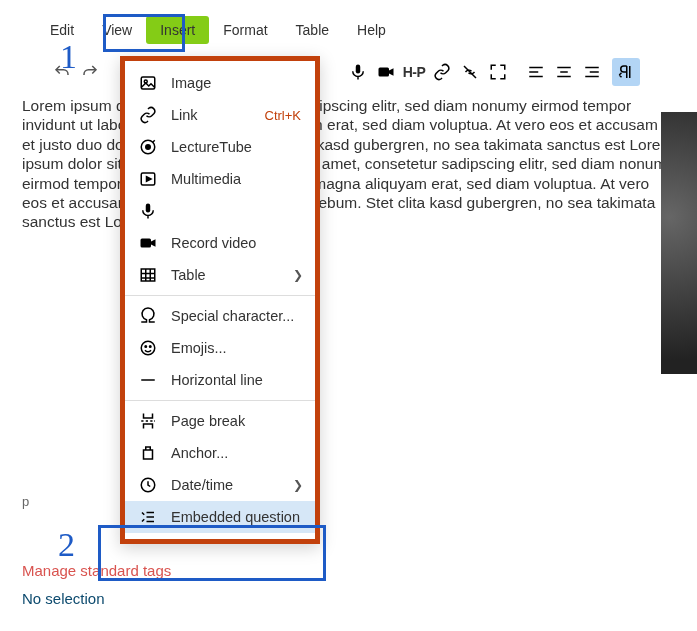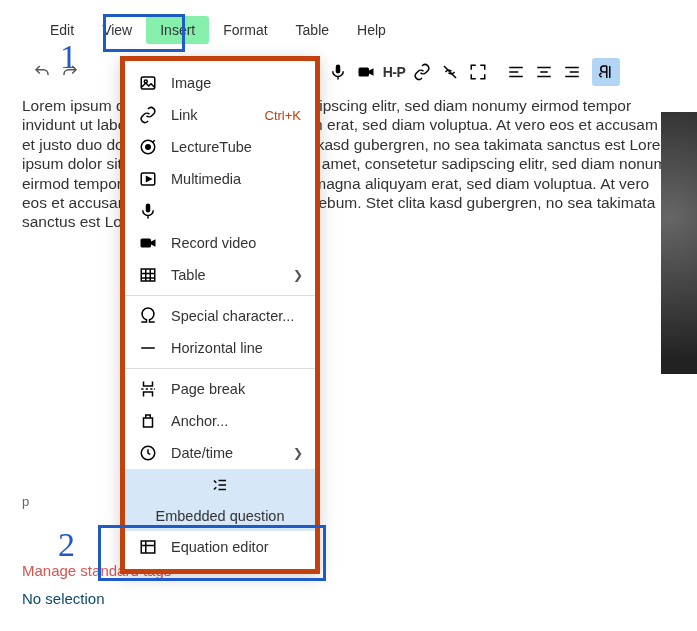"Insert" .menubar .menu-item.open { background: #86efac -> #84cc16 }
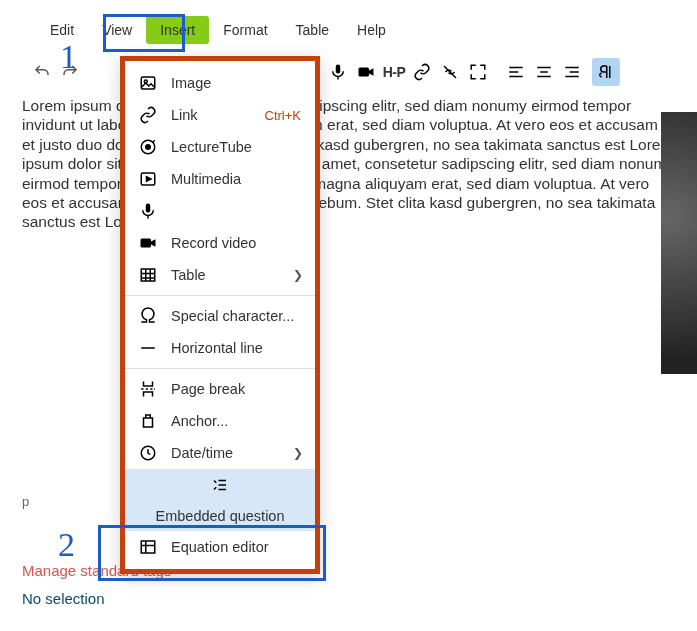"H-P" .toolbar { padding: 4px 28px 10px -> 4px 48px 10px }
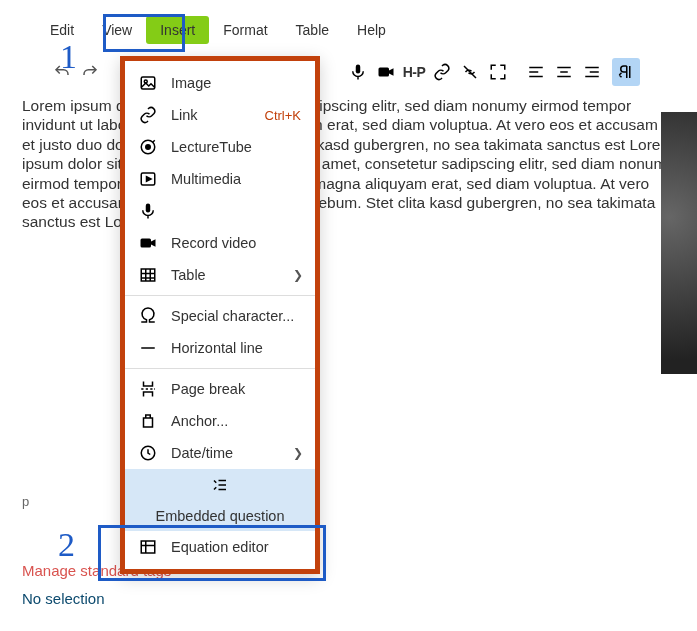"Emojis..." div.dd-item { html: none -> <div> <span> <svg> <circle></circle> <circle></circle> <circle></circle> <path></path> </svg> </span> <span>Emojis...</span> </div> }
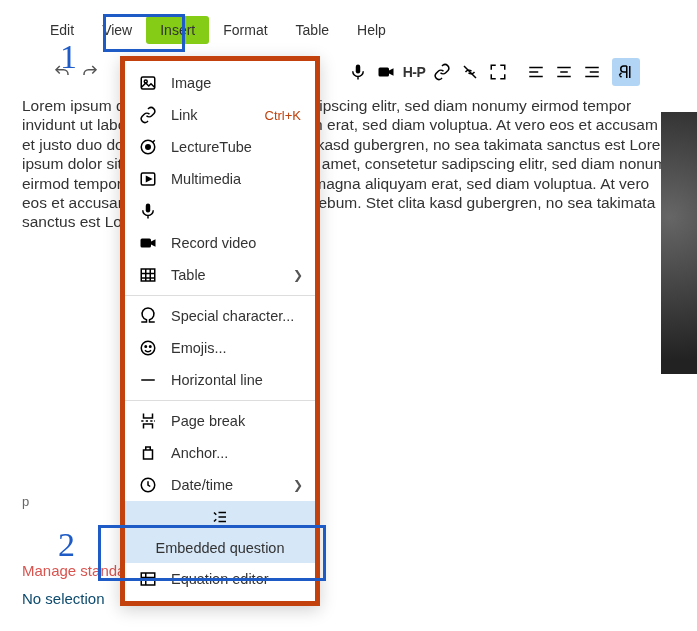"Embedded question" .dropdown .dd-item.hover { flex-direction: column -> none }
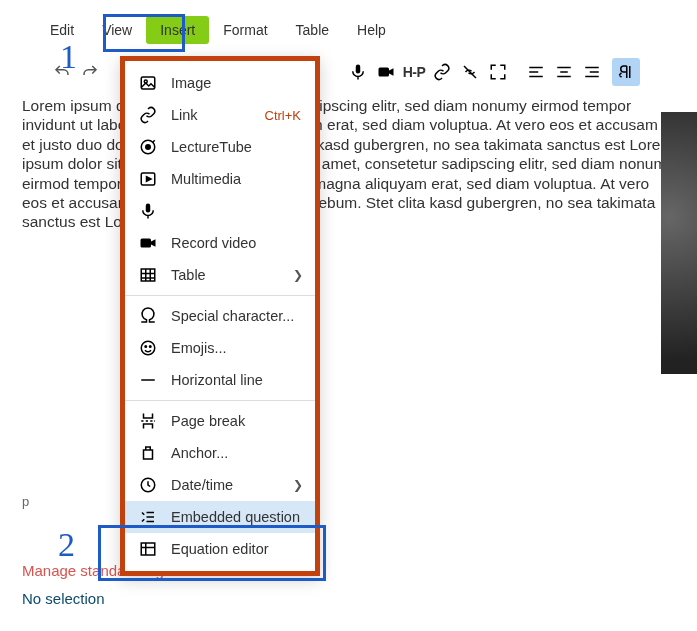"Equation editor" div.dd-item { html: <div> <span> <svg> <rect></rect> <path></path> </svg> </span> <span>Equation editor</span> </div> -> none }
